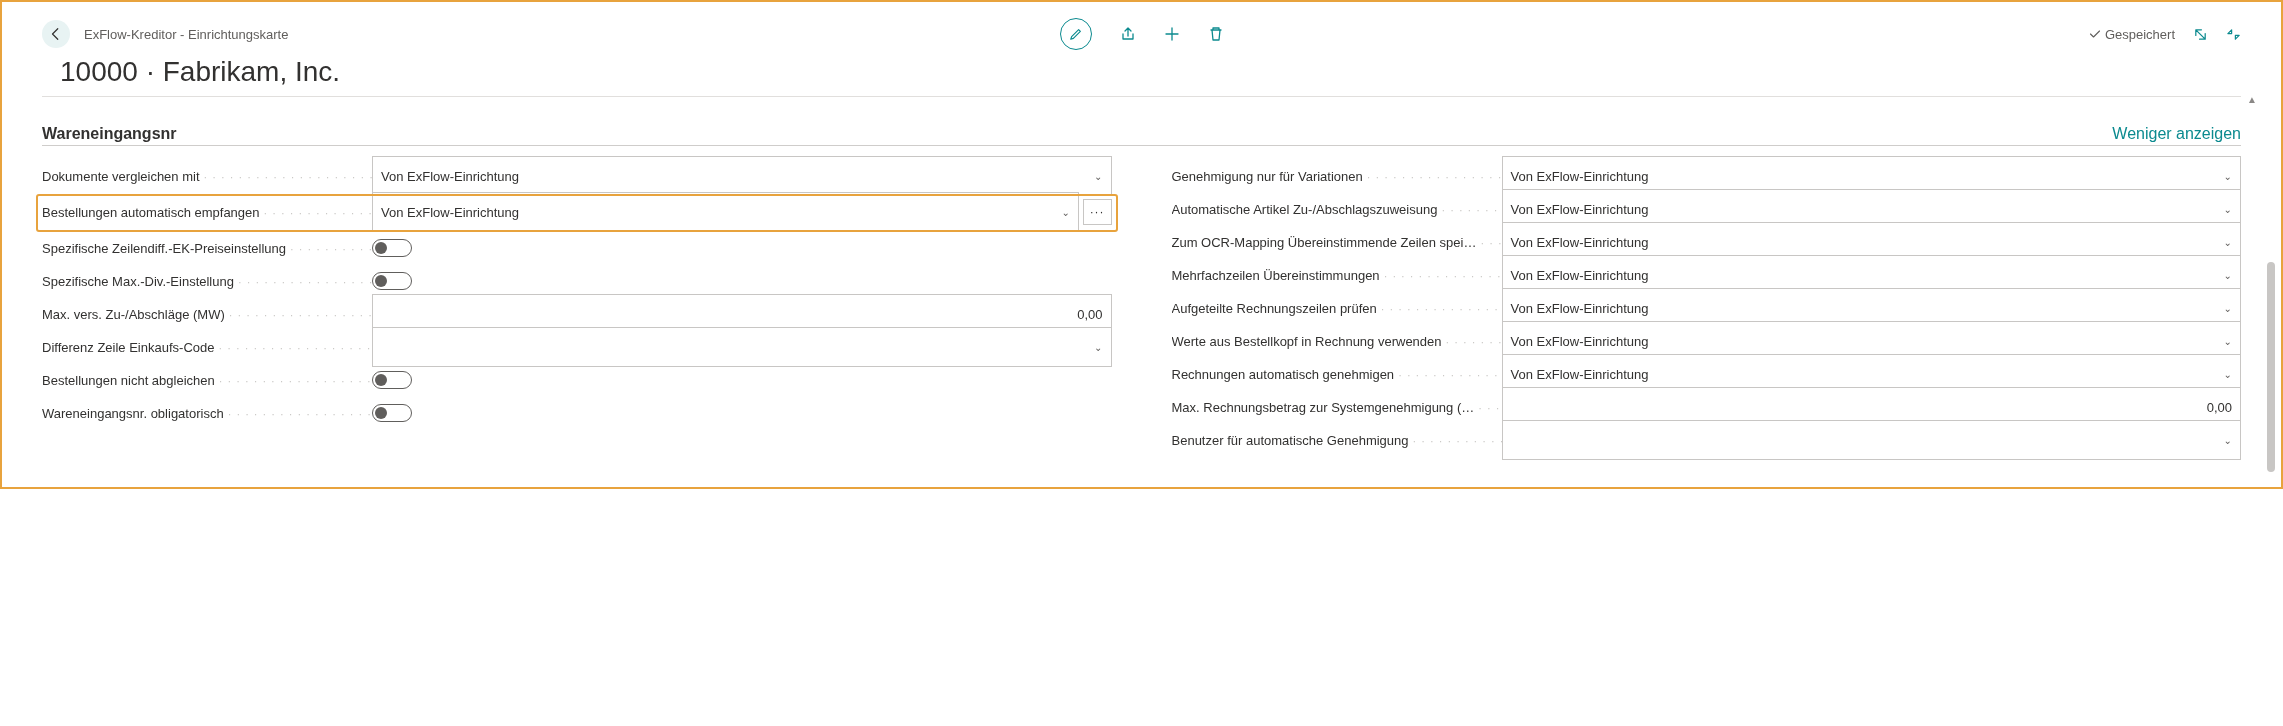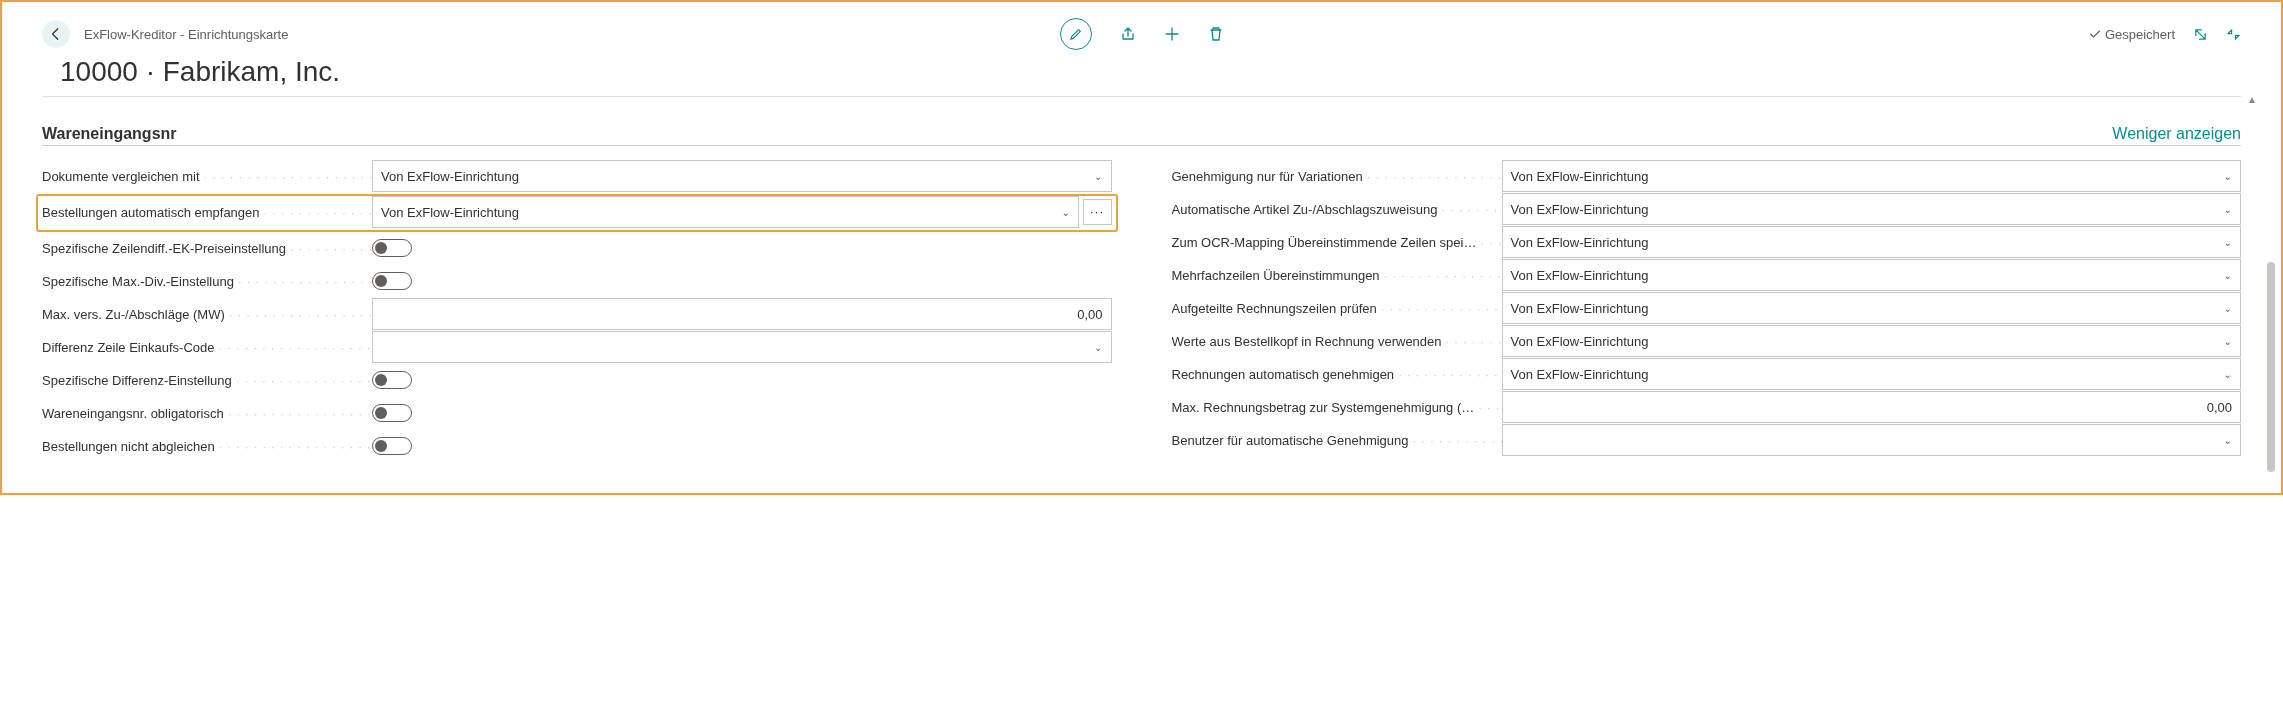"Von ExFlow-Einrichtung" .select, .textbox { height: 32px -> 40px }
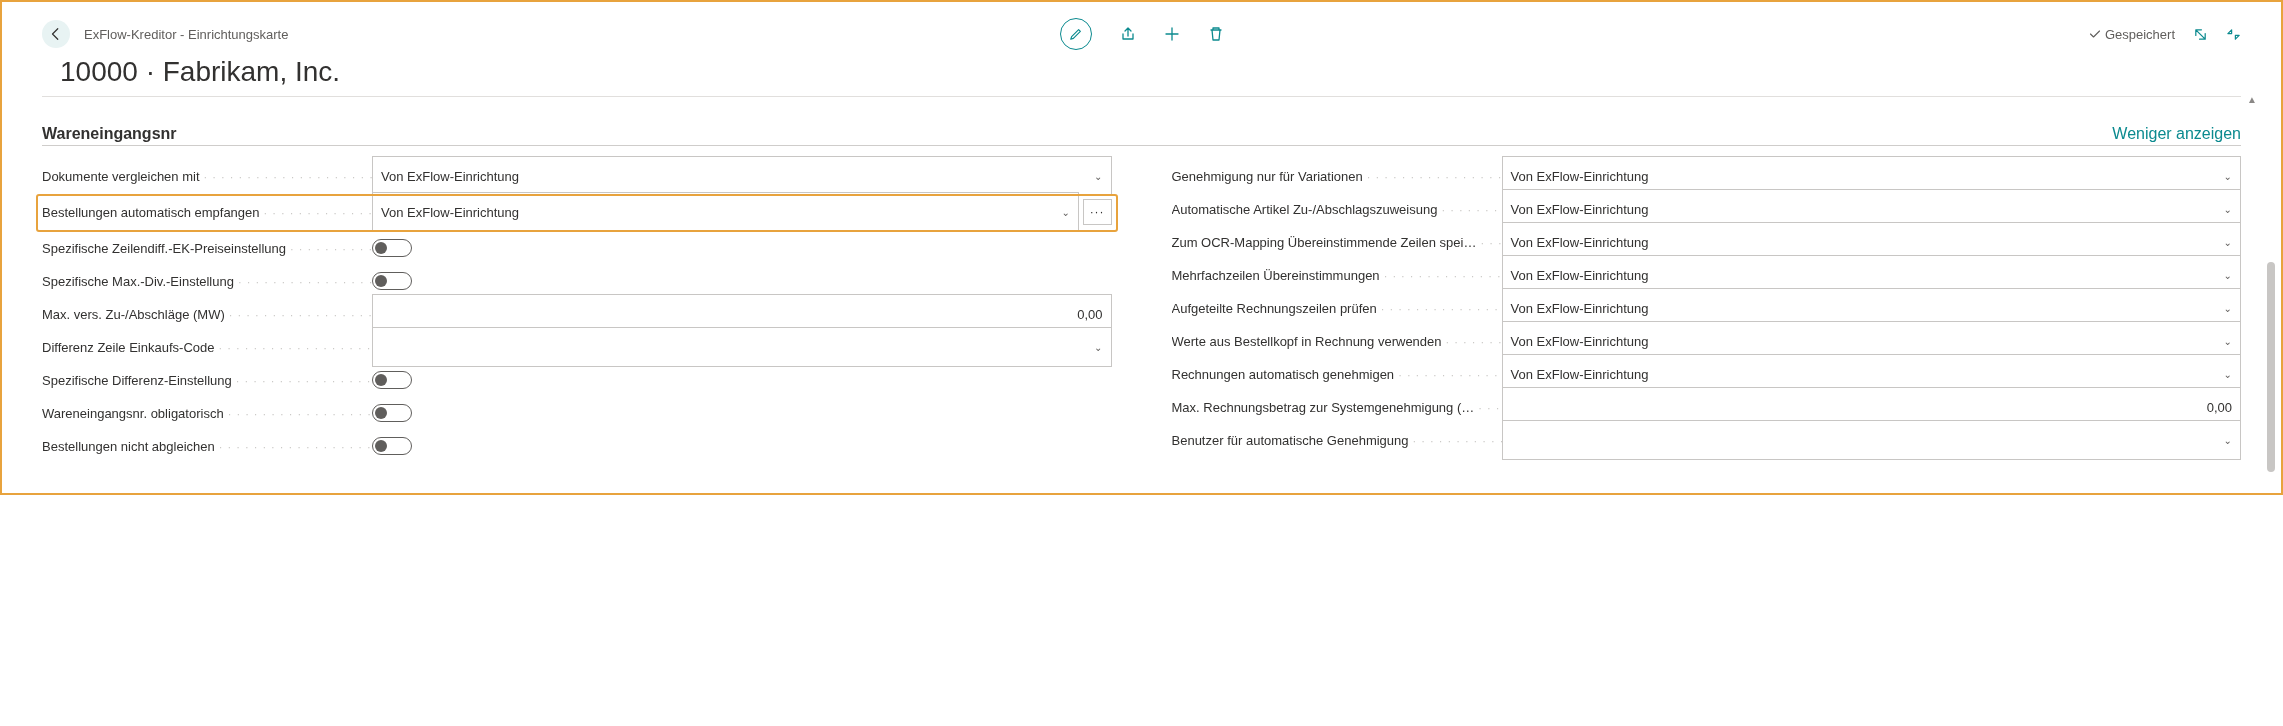"Spezifische Differenz-Einstellung" div.row { html: <div> <div><span>Spezifische Differenz-Einstellung</span></div> <div> <div> <div></div> </div> </div> </div> -> none }
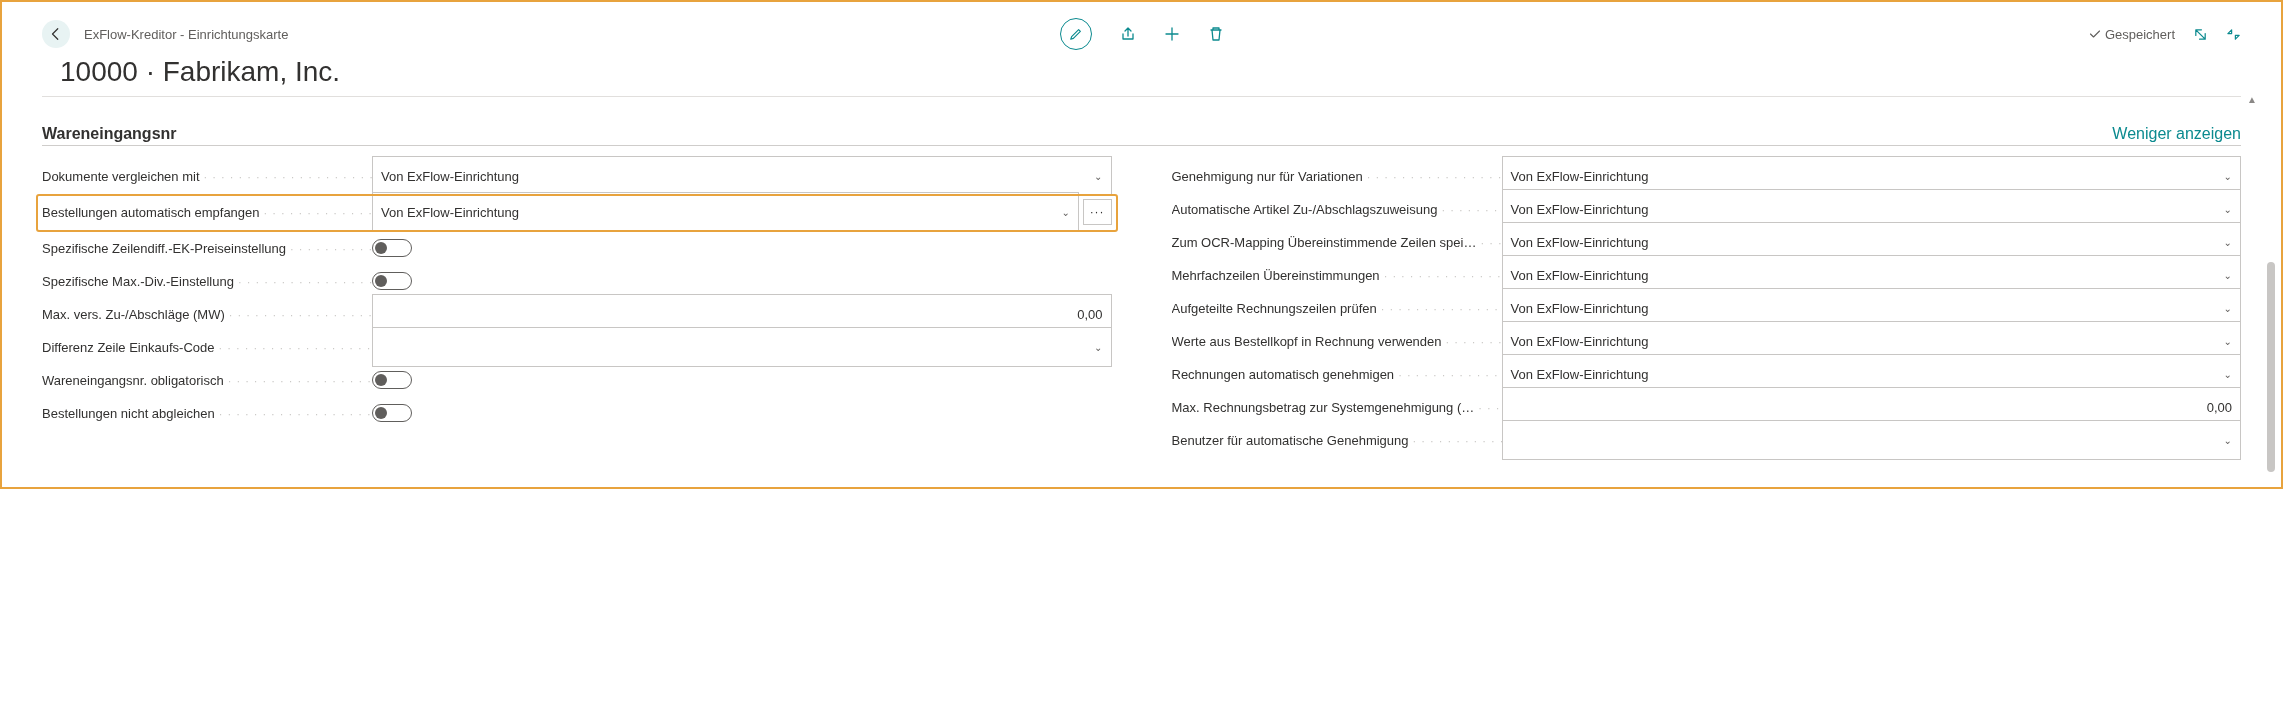"Wareneingangsnr. obligatorisch" div.row { order: before "Bestellungen nicht abgleichen" -> after "Bestellungen nicht abgleichen" }
